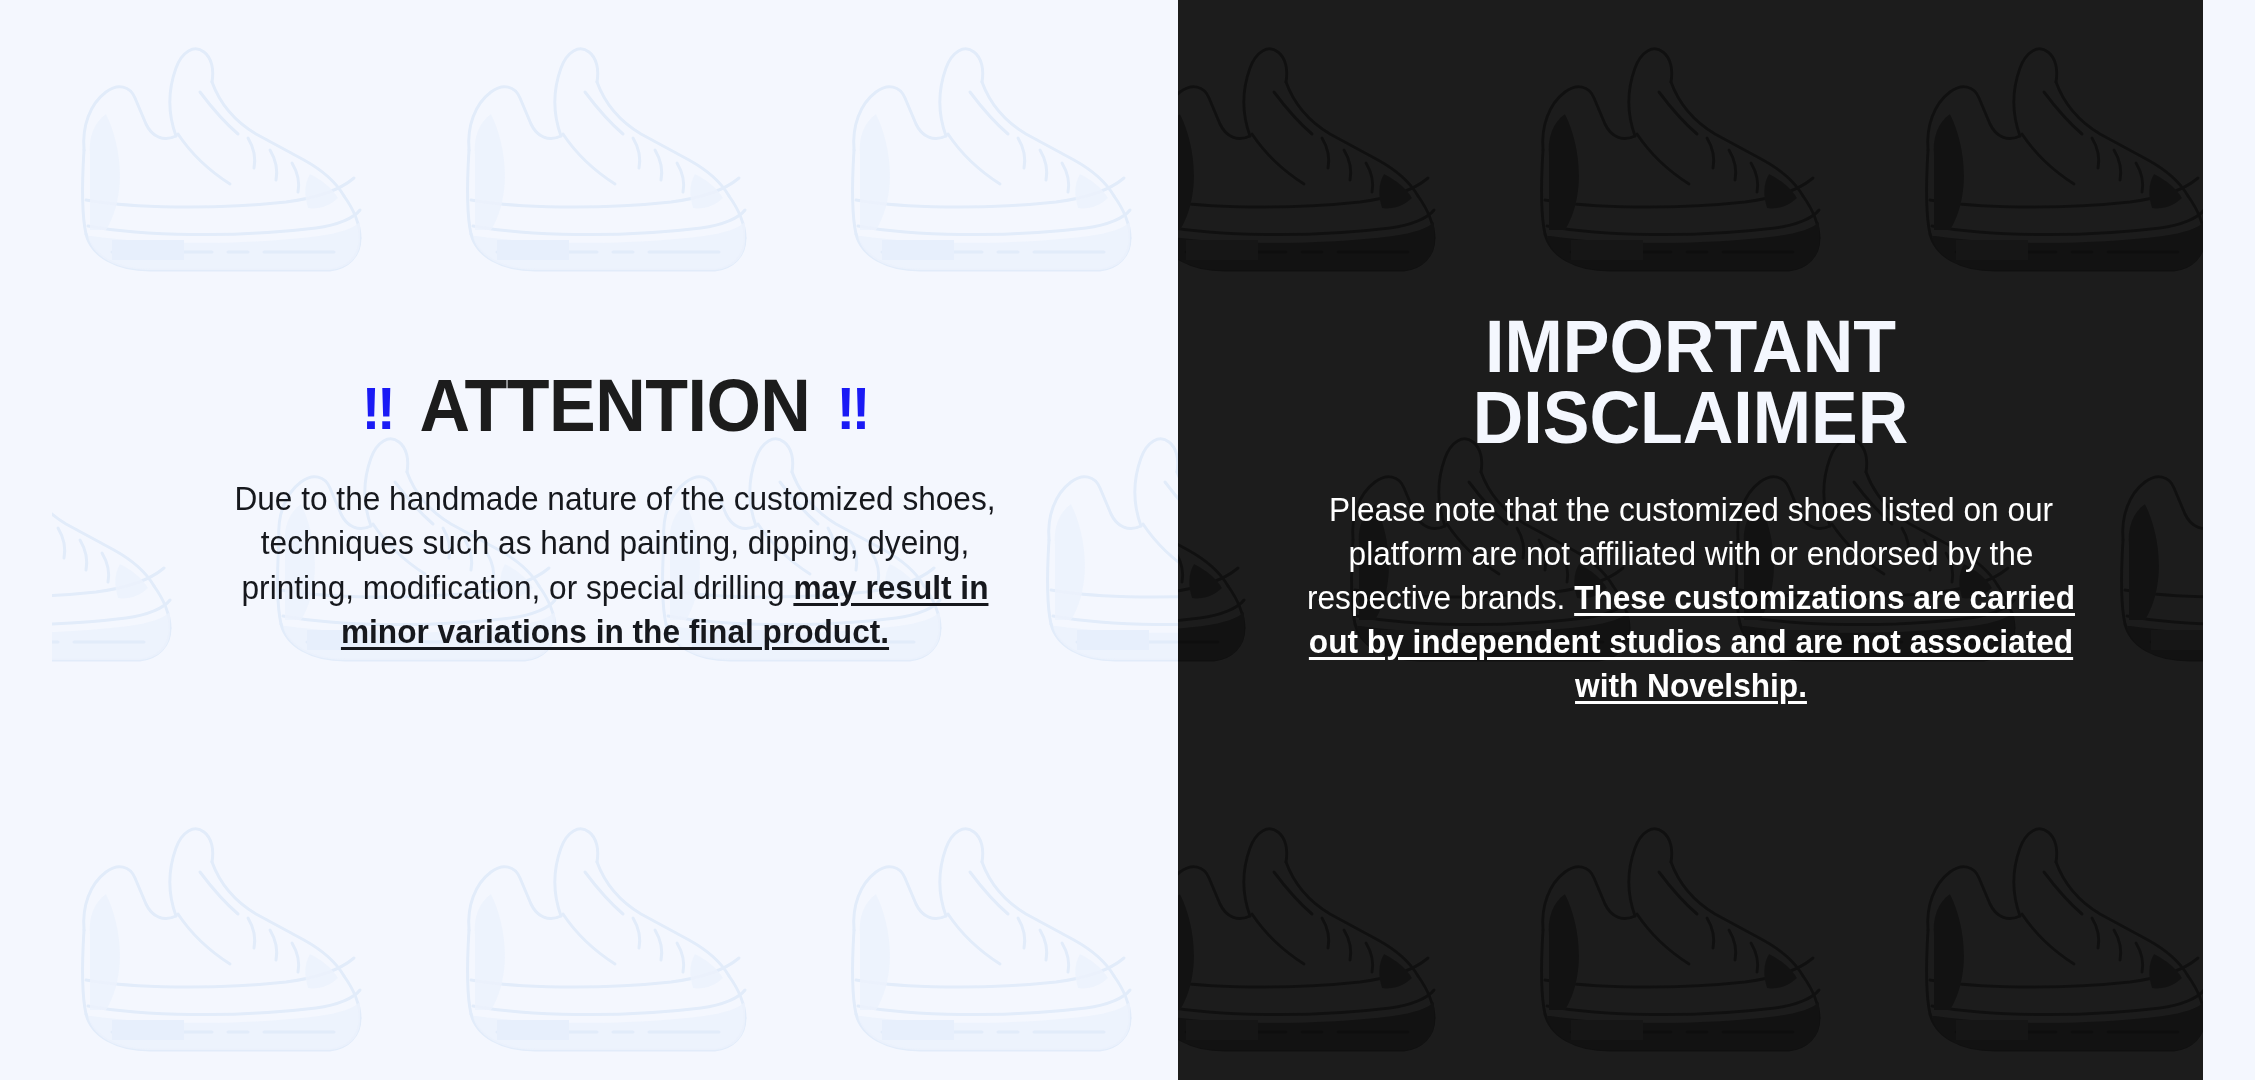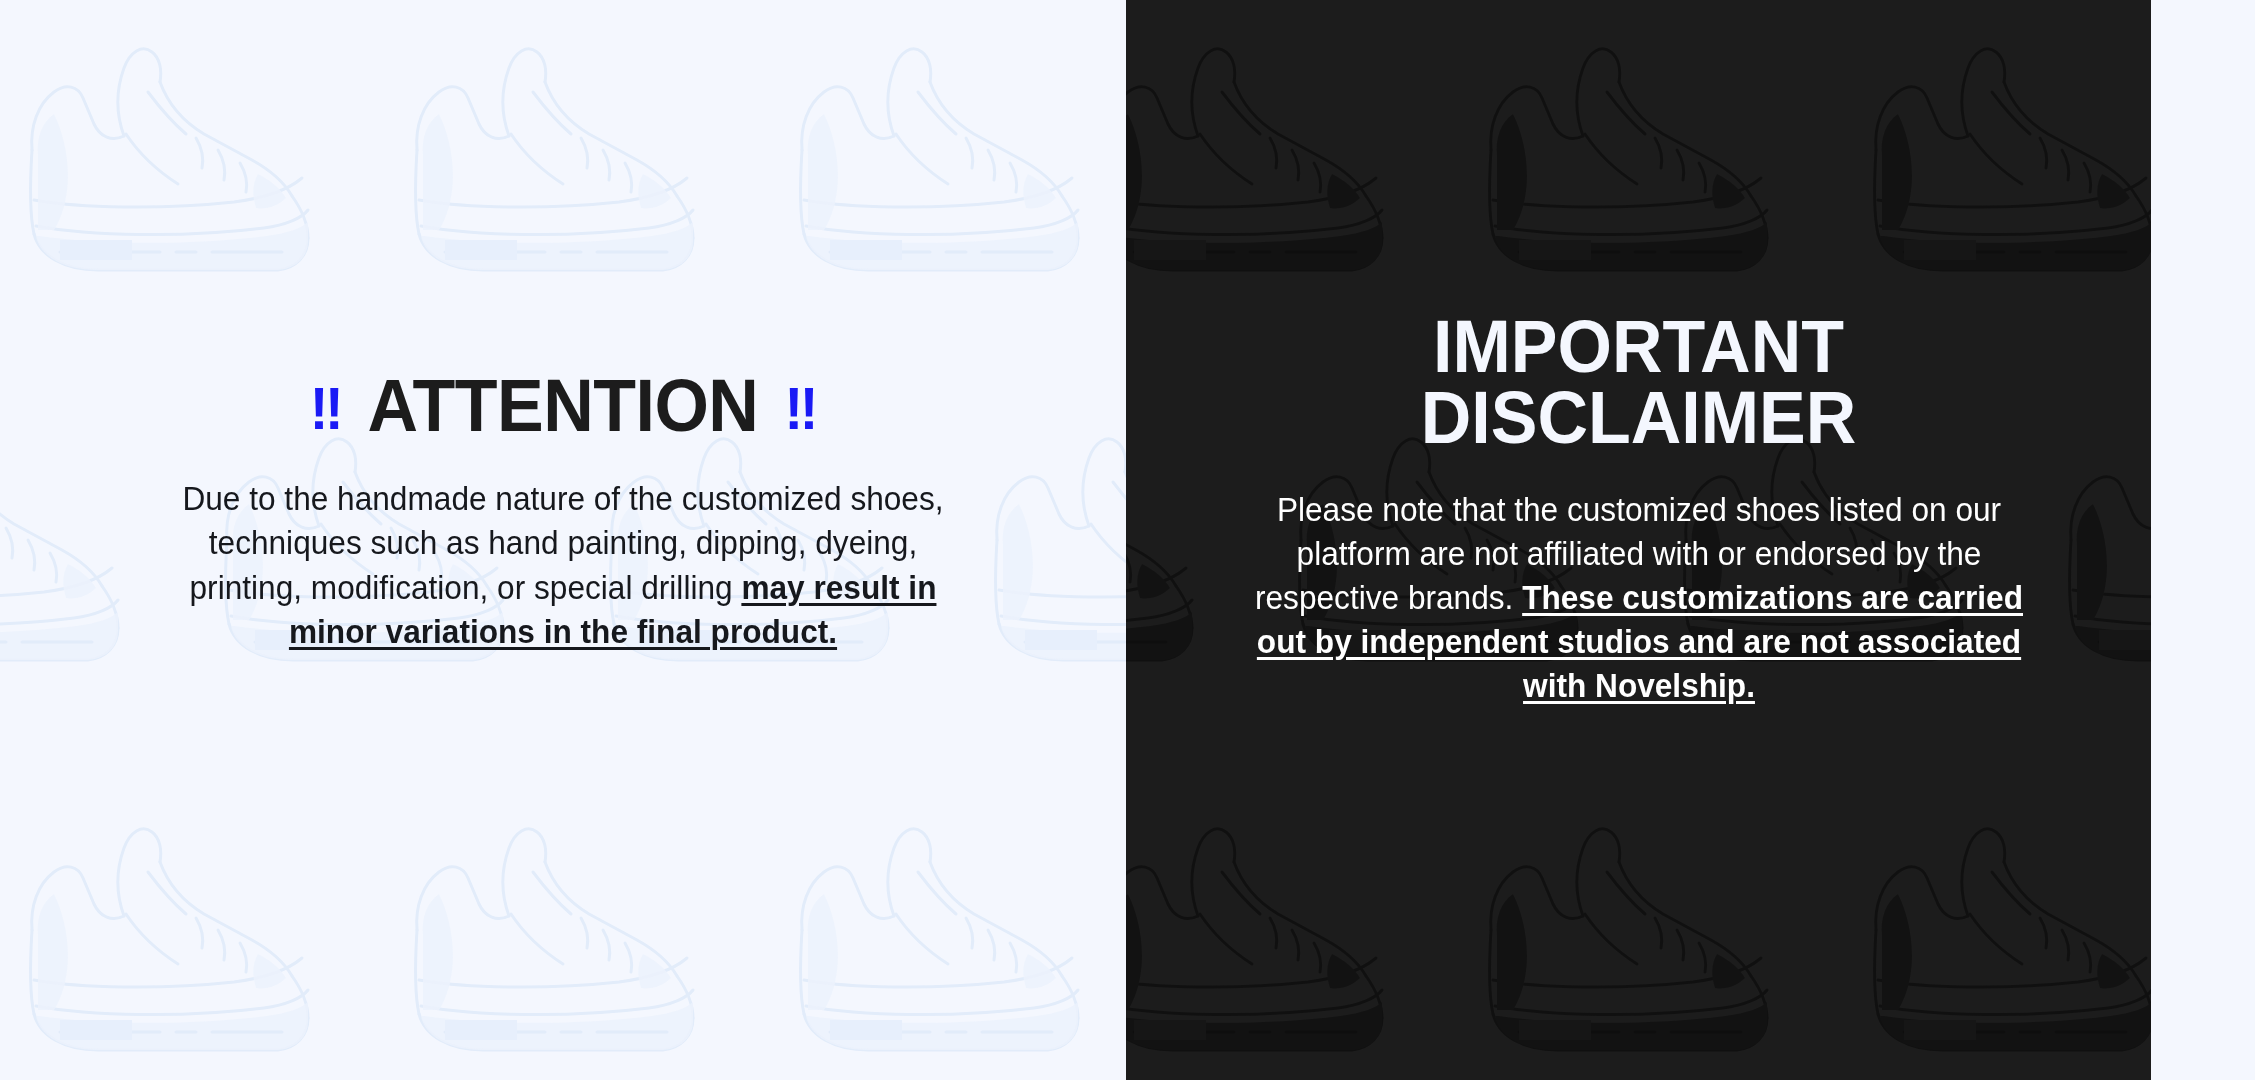"‼ ATTENTION ‼" .banner { justify-content: none -> center }
